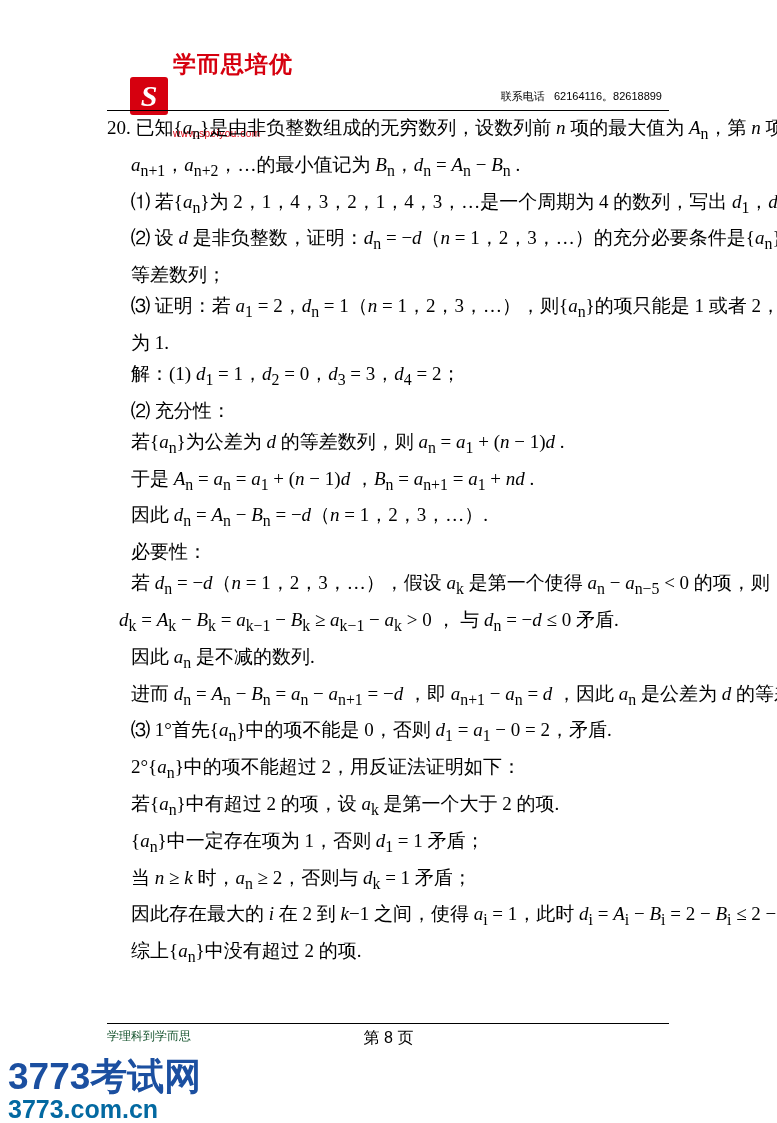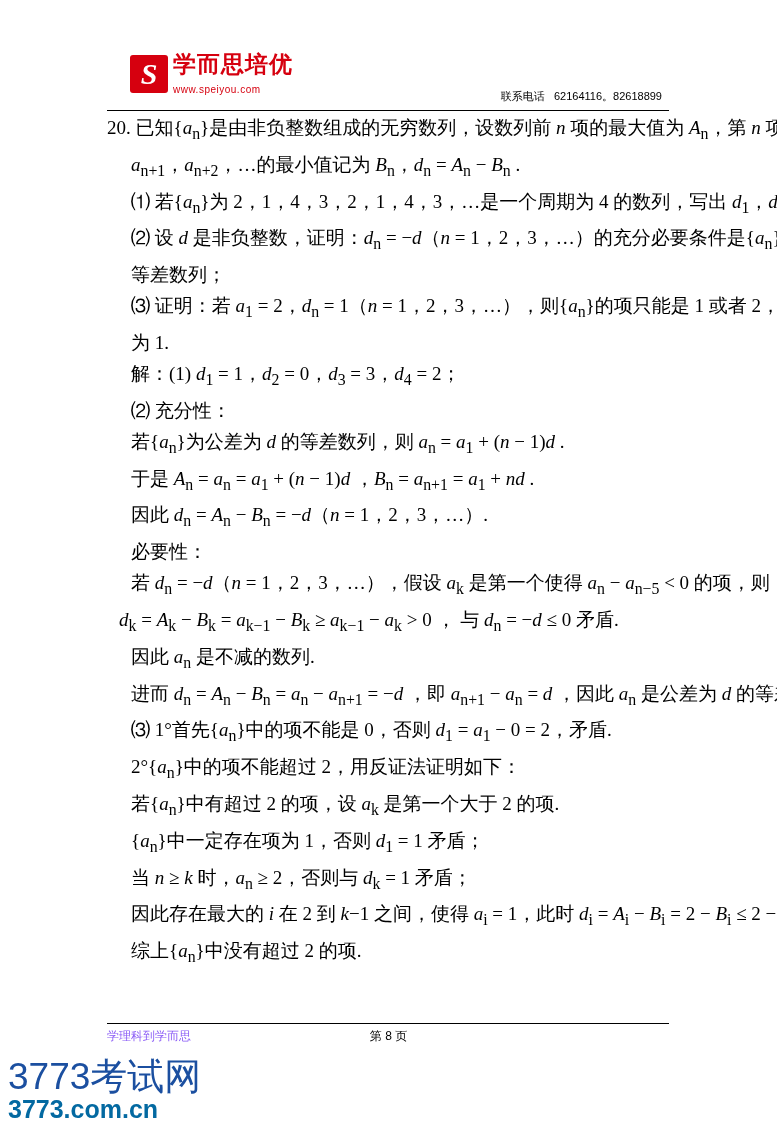"学而思培优" .logo-text-col { gap: none -> 44px }
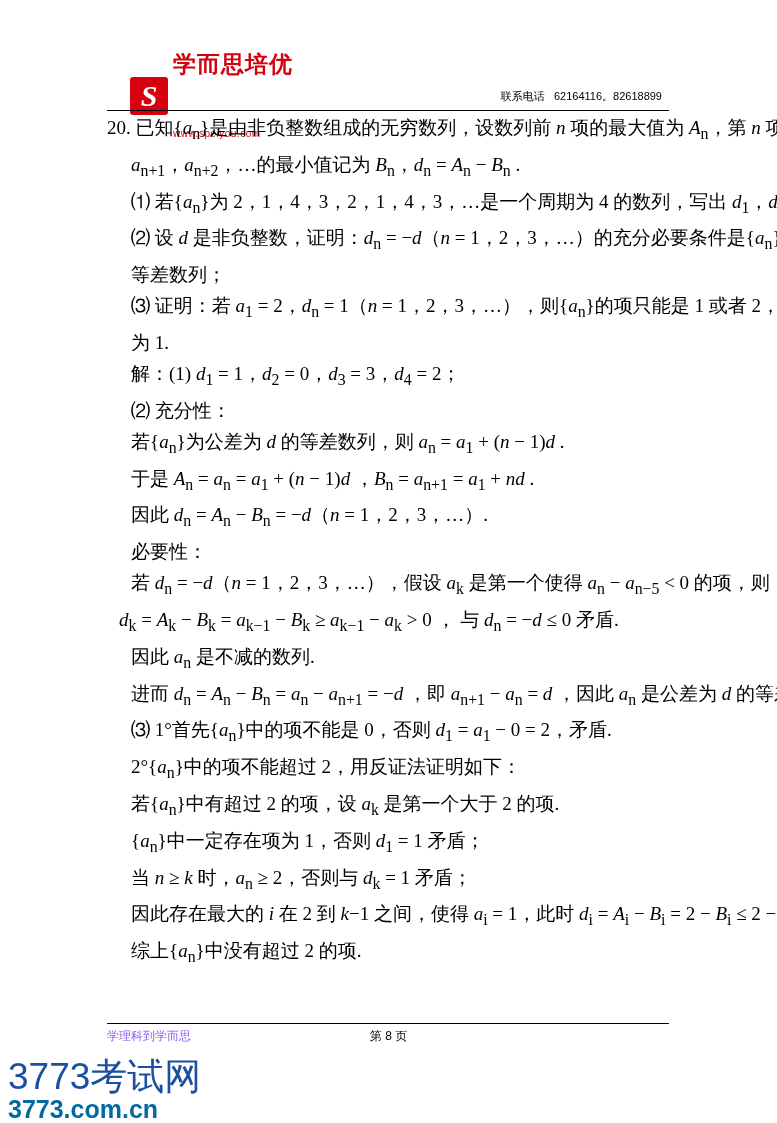"学理科到学而思" .footer-left { color: #8b5cf6 -> #14532d }
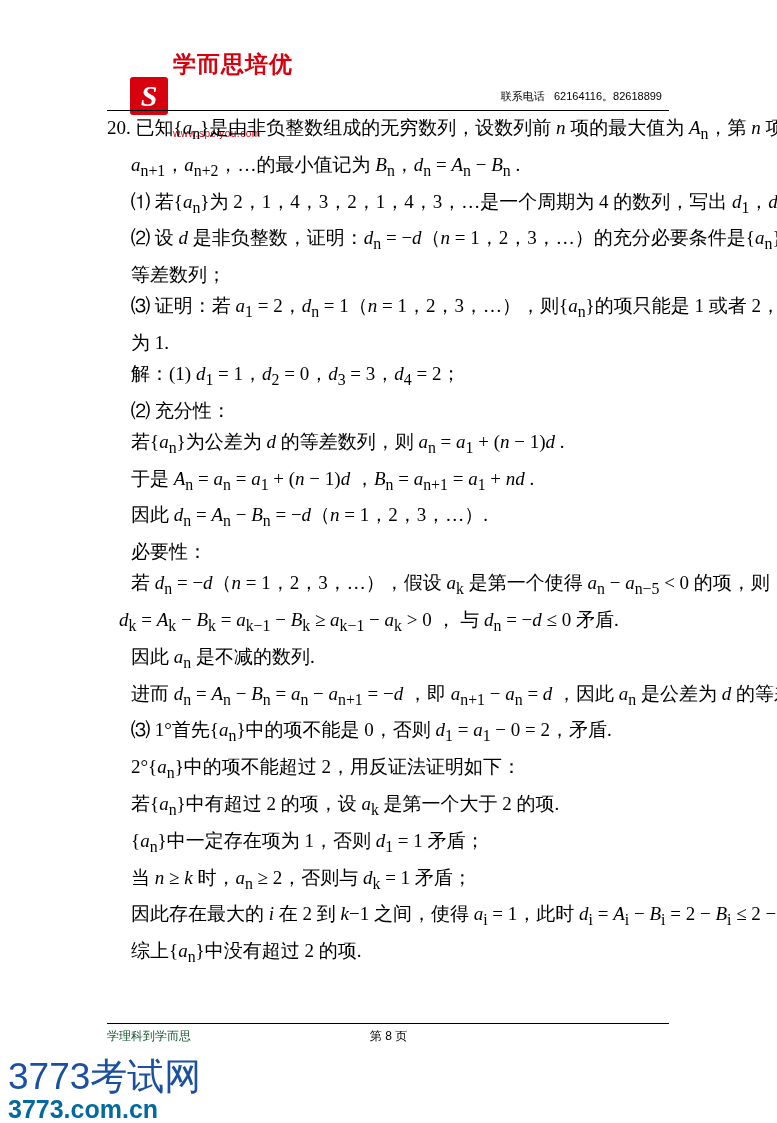"第 8 页" .footer-center { font-size: 12px -> 16px }
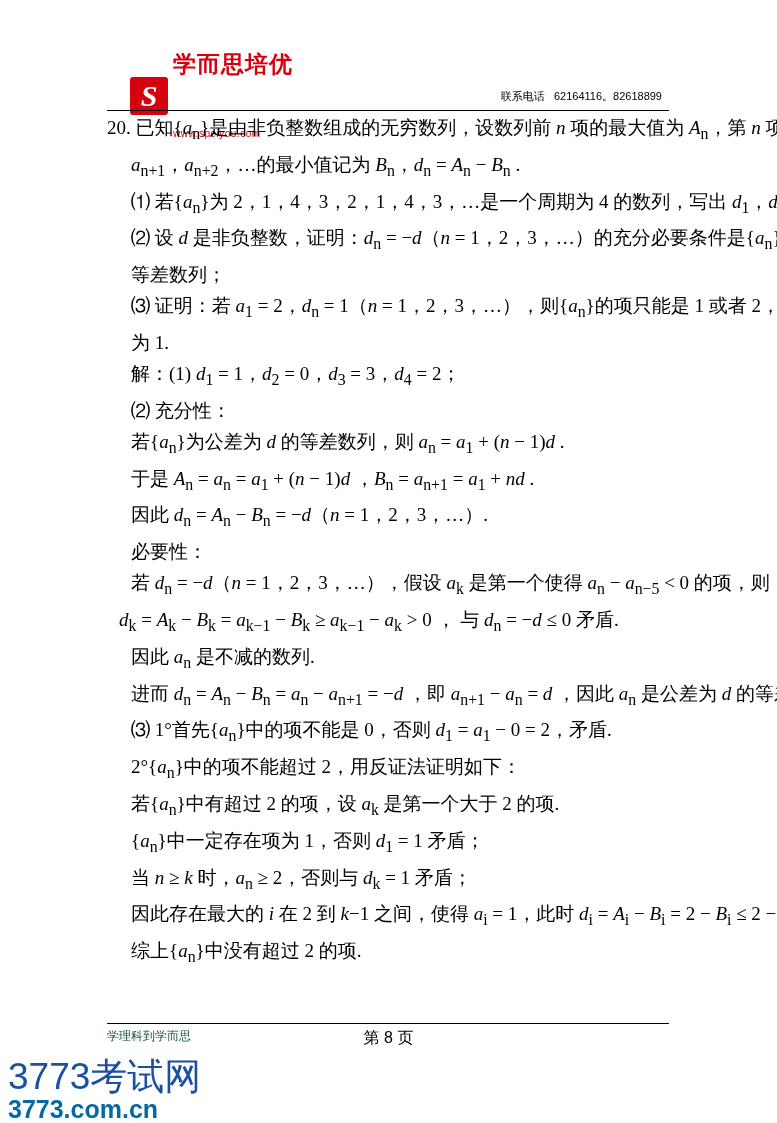"3773考试网" .wm-big { font-weight: normal -> bold }
